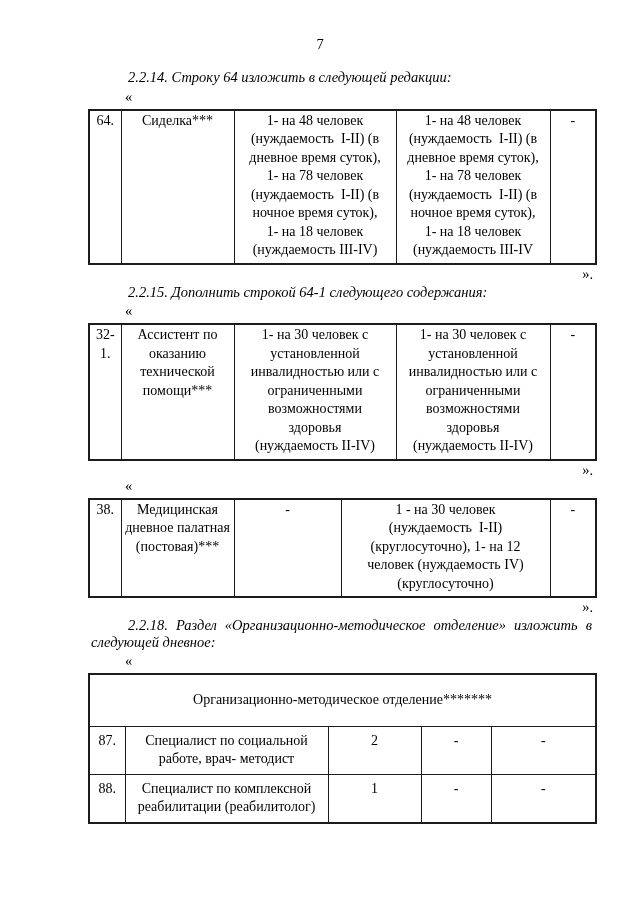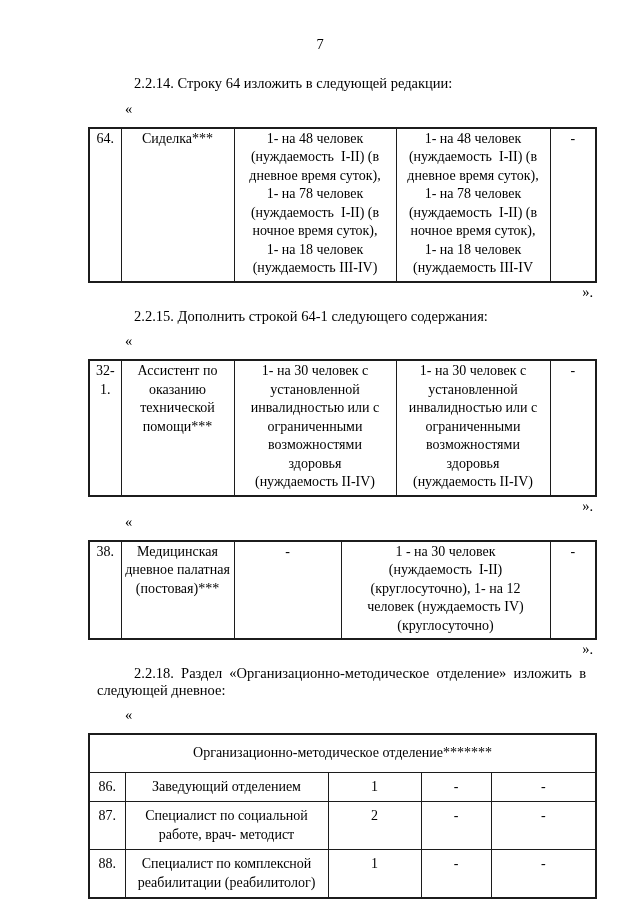"2.2.14. Строку 64 изложить в" .para { font-style: none -> italic; margin: 9px -> 3px }
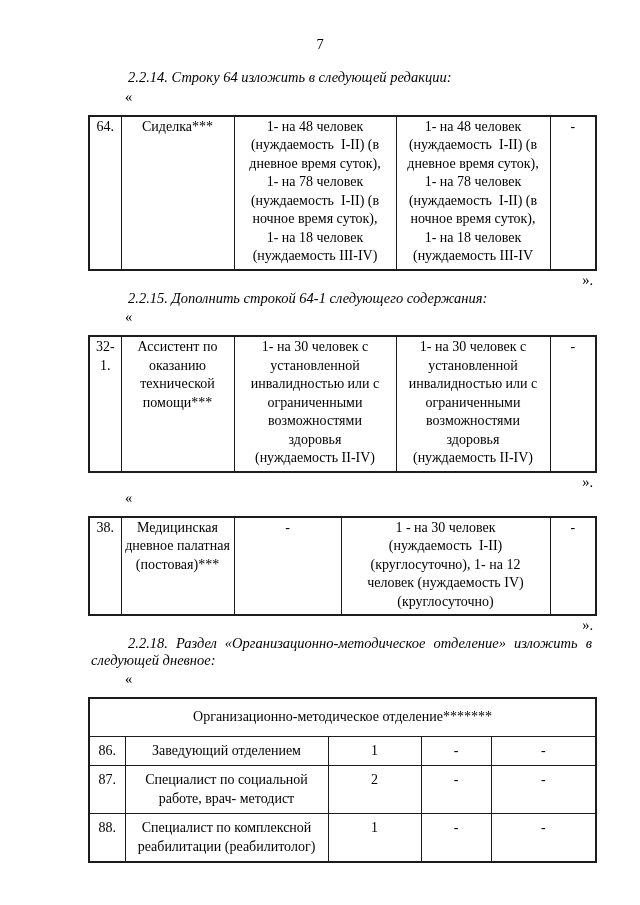"64." table.staff { margin-top: 10px -> 4px }
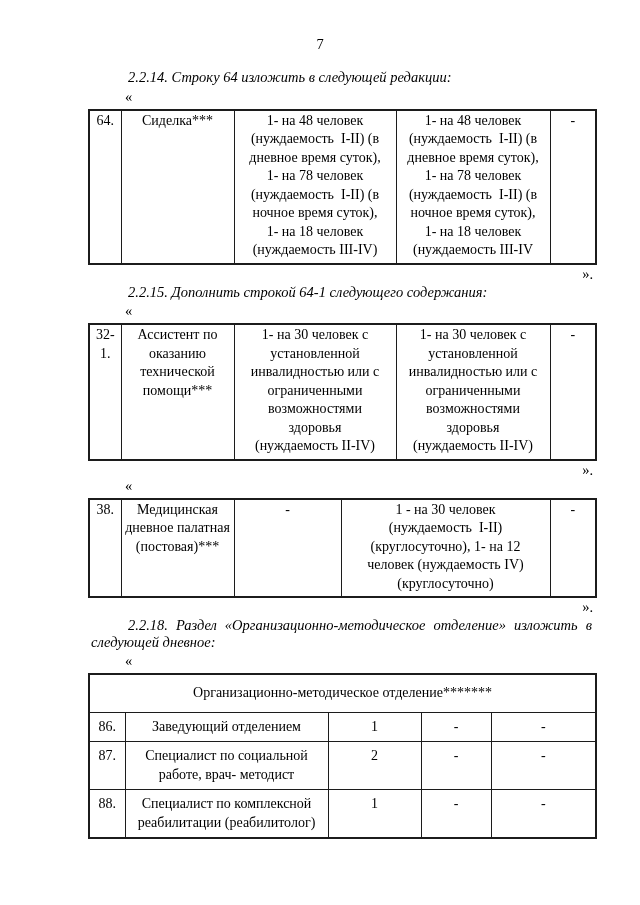"Организационно-методическое" table.tbl-org td.org-title-cell { padding: 9px 4px -> 16px 4px }
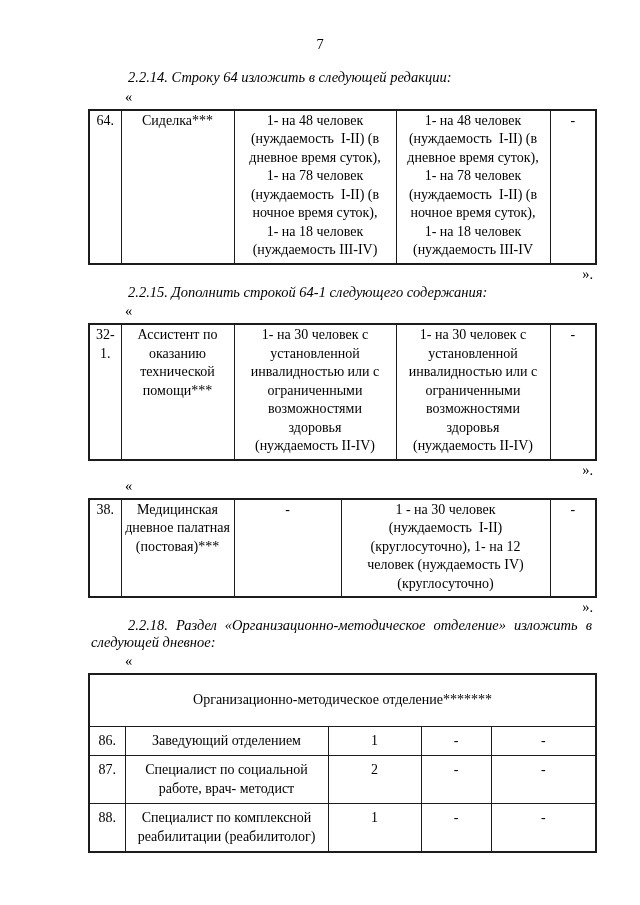"86." tr { html: <tr> <td>86.</td> <td>Заведующий отделением</td> <td>1</td> <td>-</td> <td>-</td> </tr> -> none }
